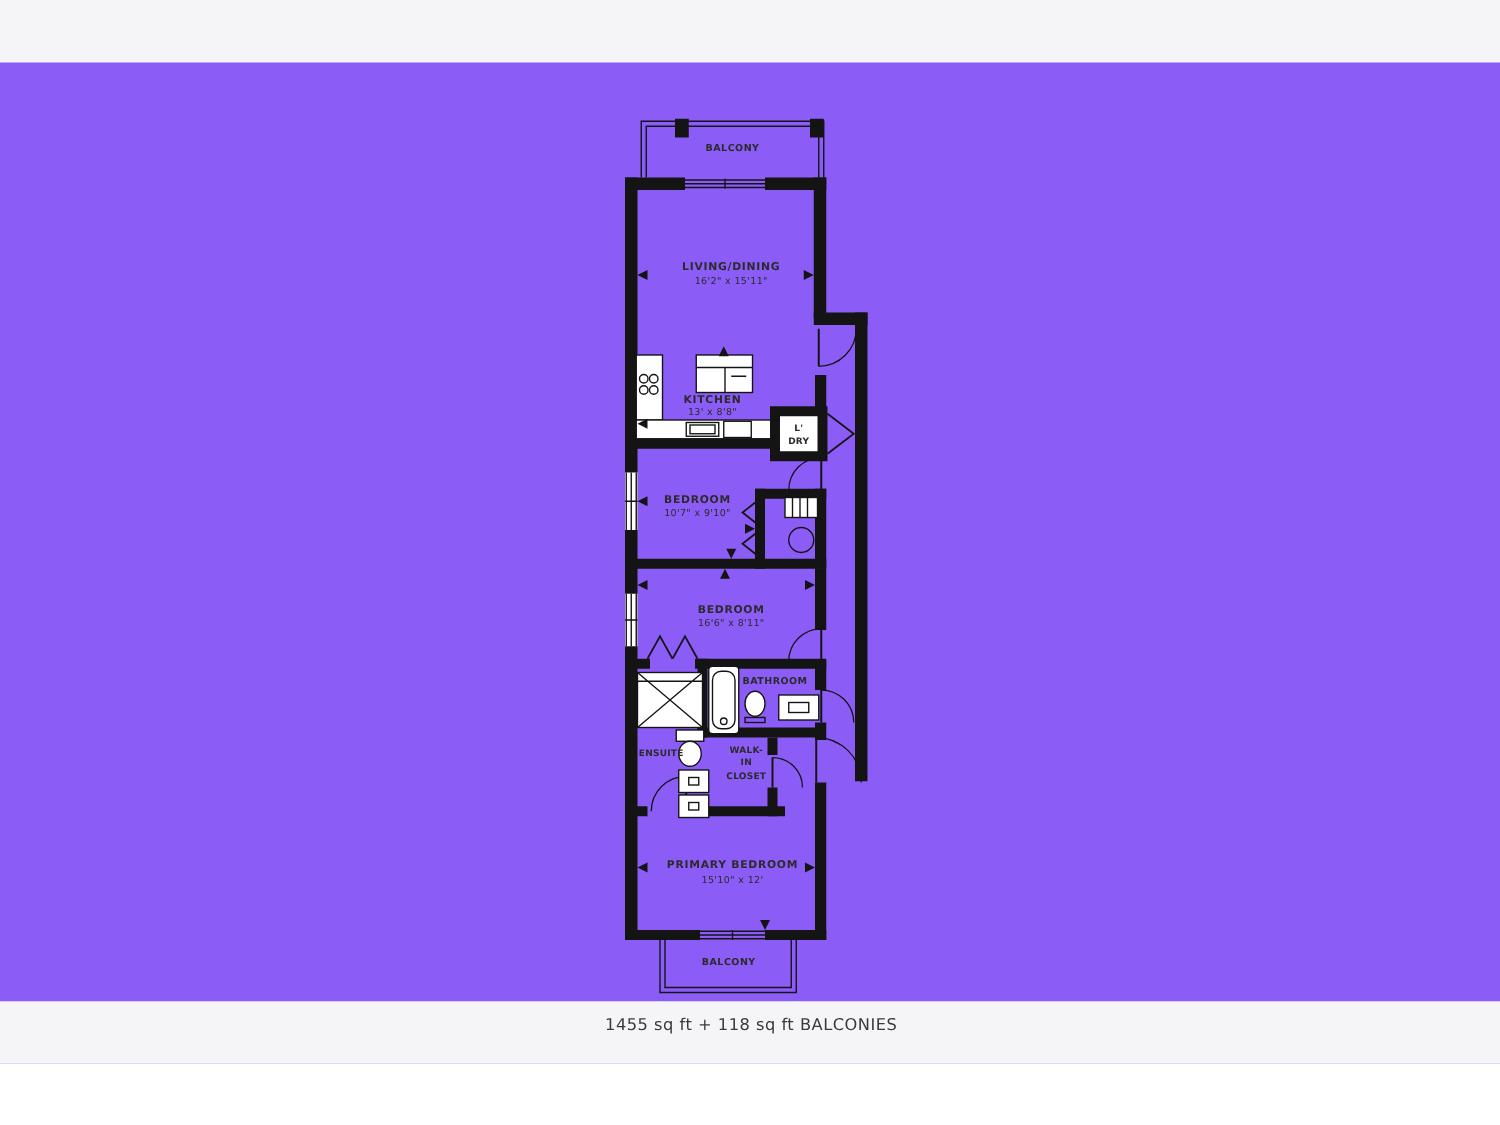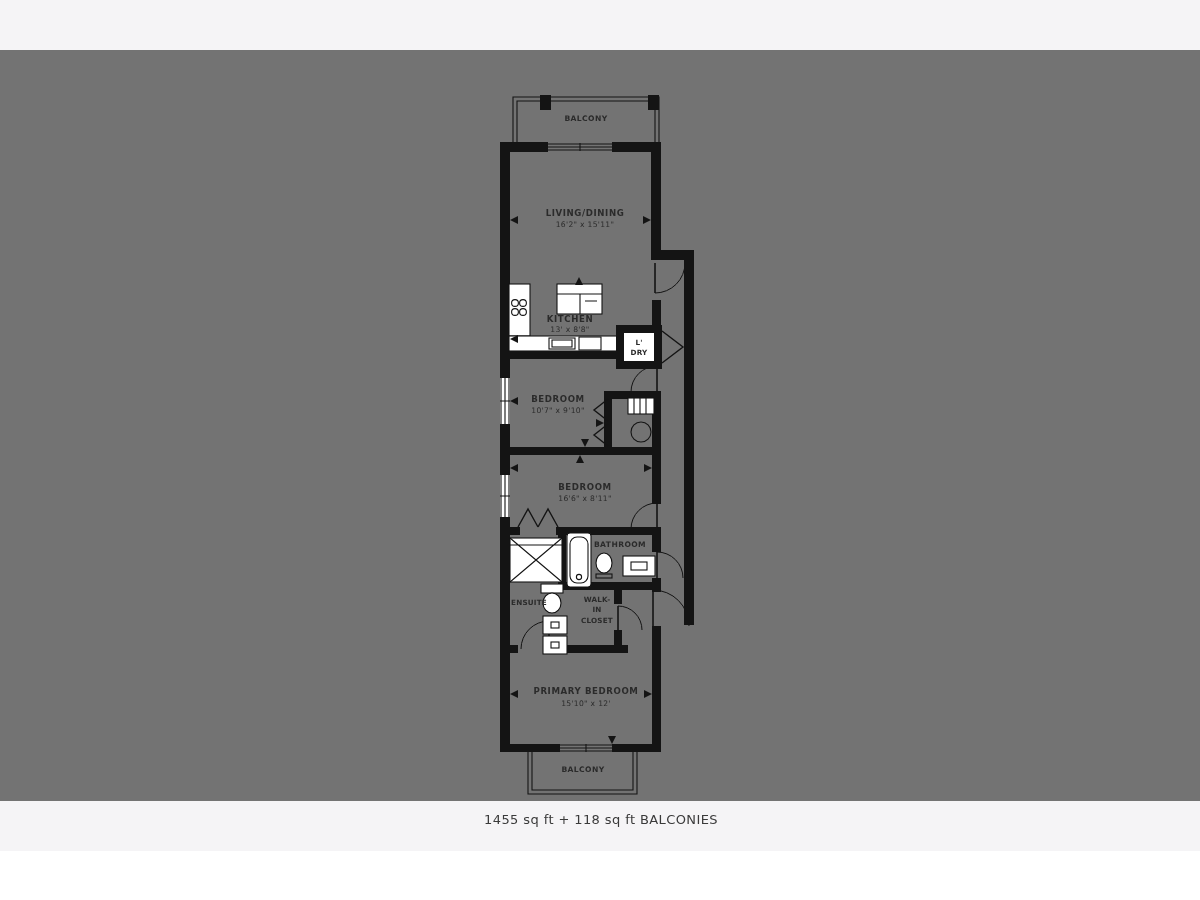"BALCONY" .stage { background: #737373 -> #8b5cf6 }
